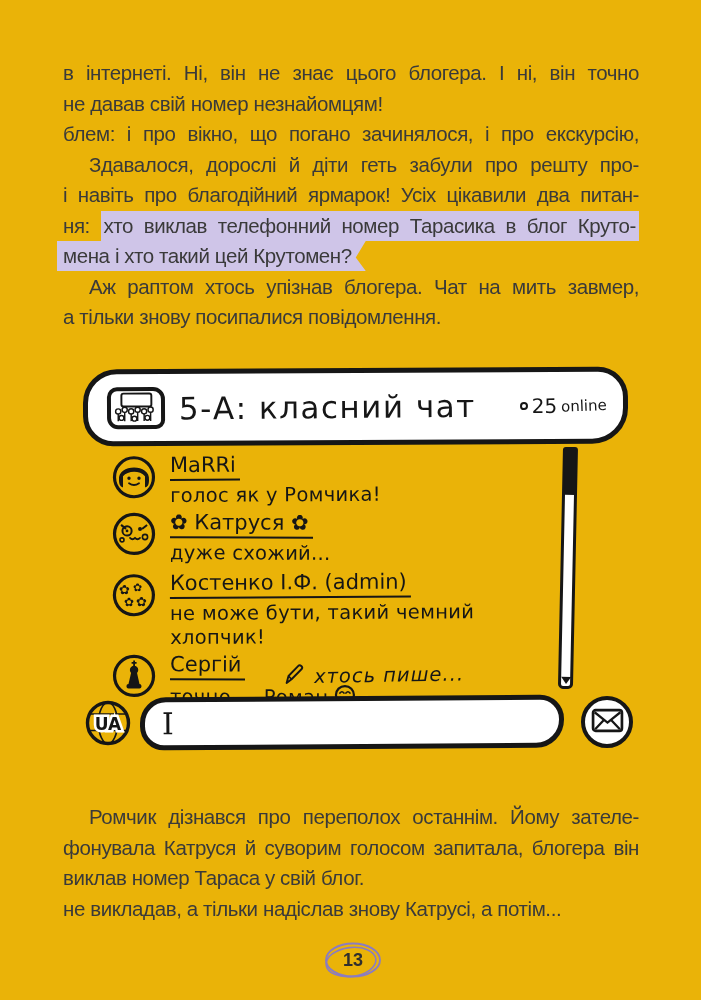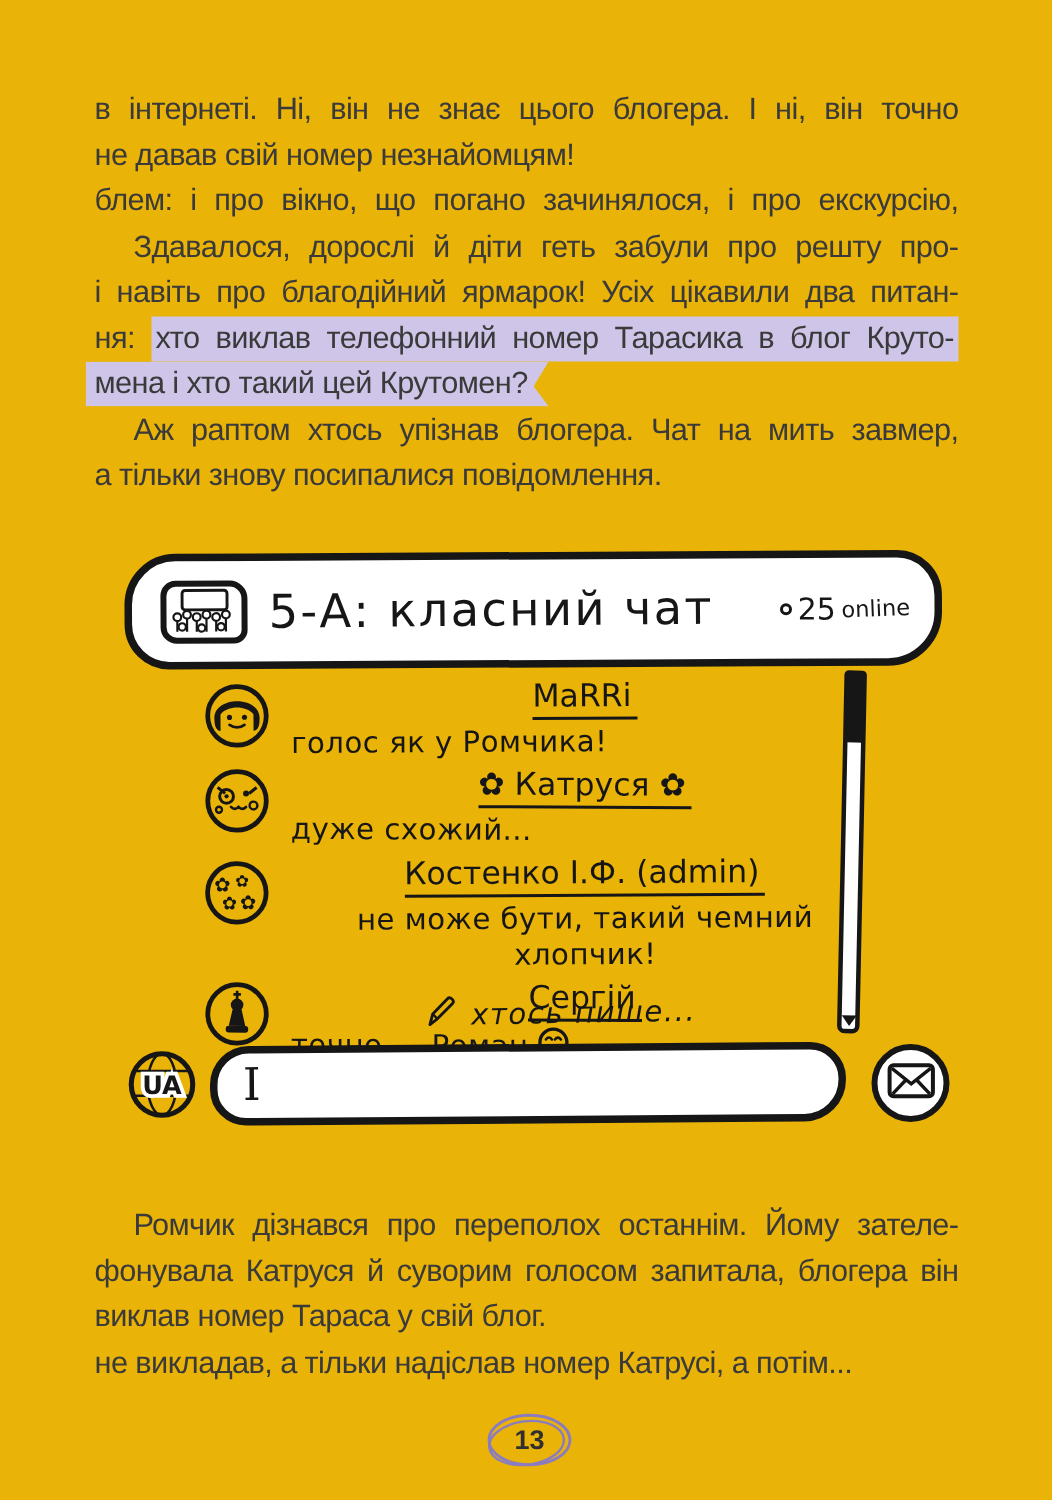"MaRRi" .messages { left: 136px -> 112px; text-align: center -> none }
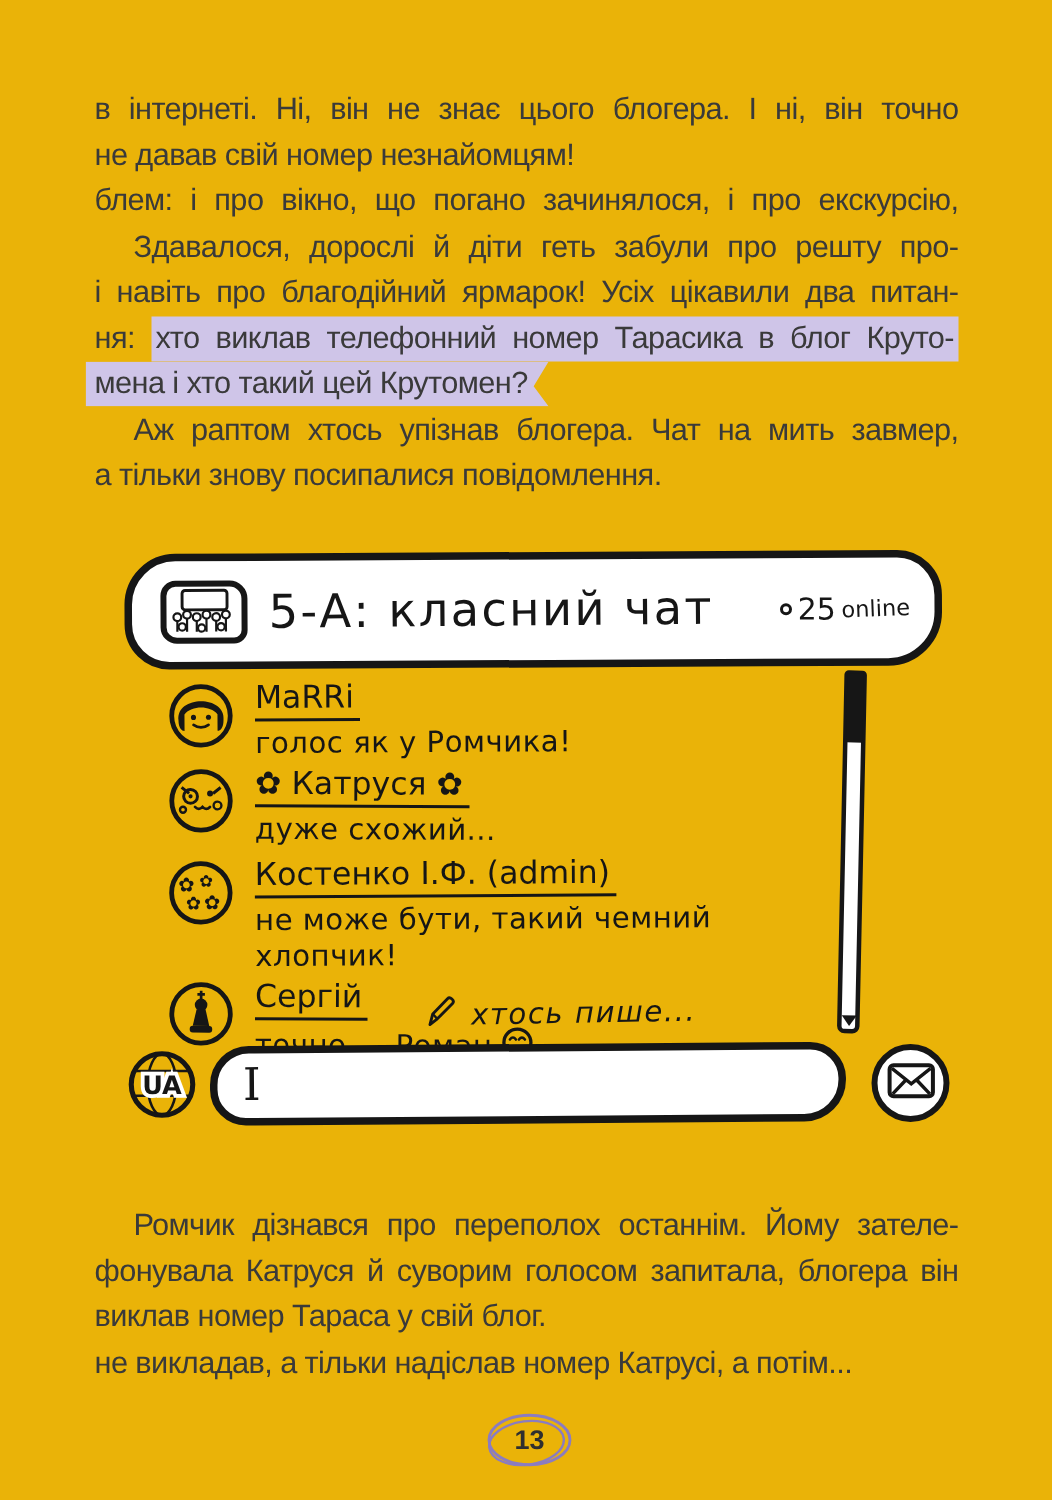"не викладав, а тільки надіслав" span { text: номер -> знову }
